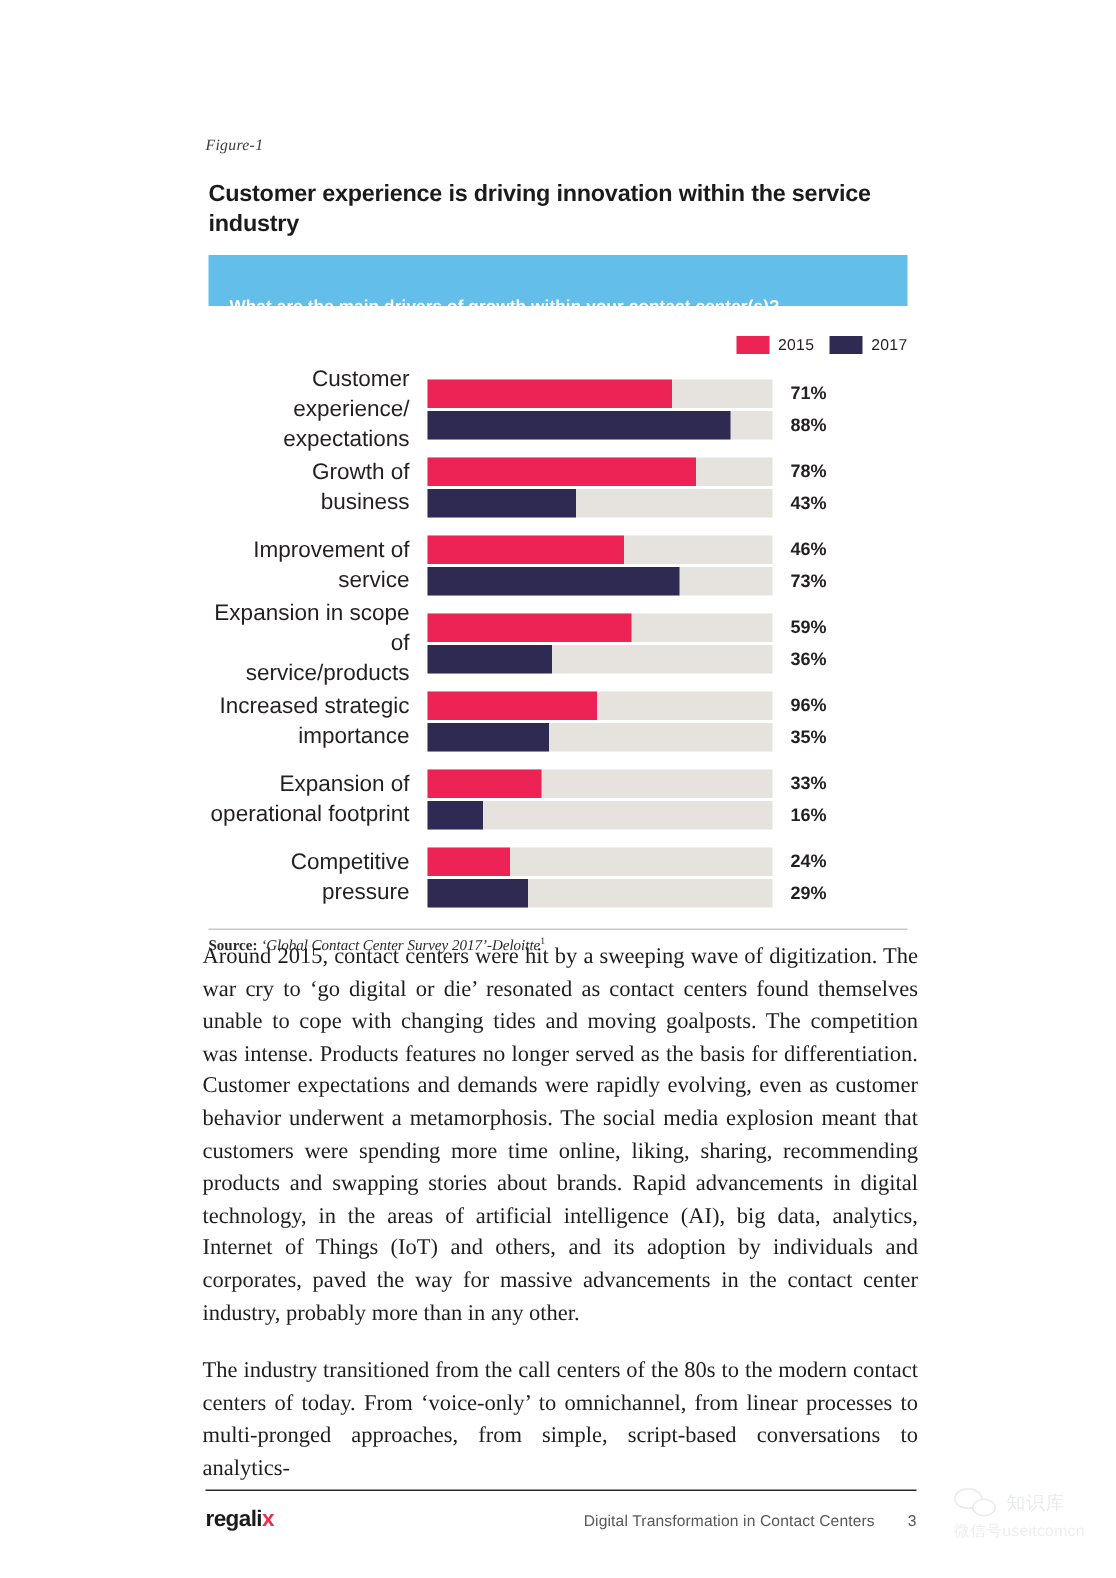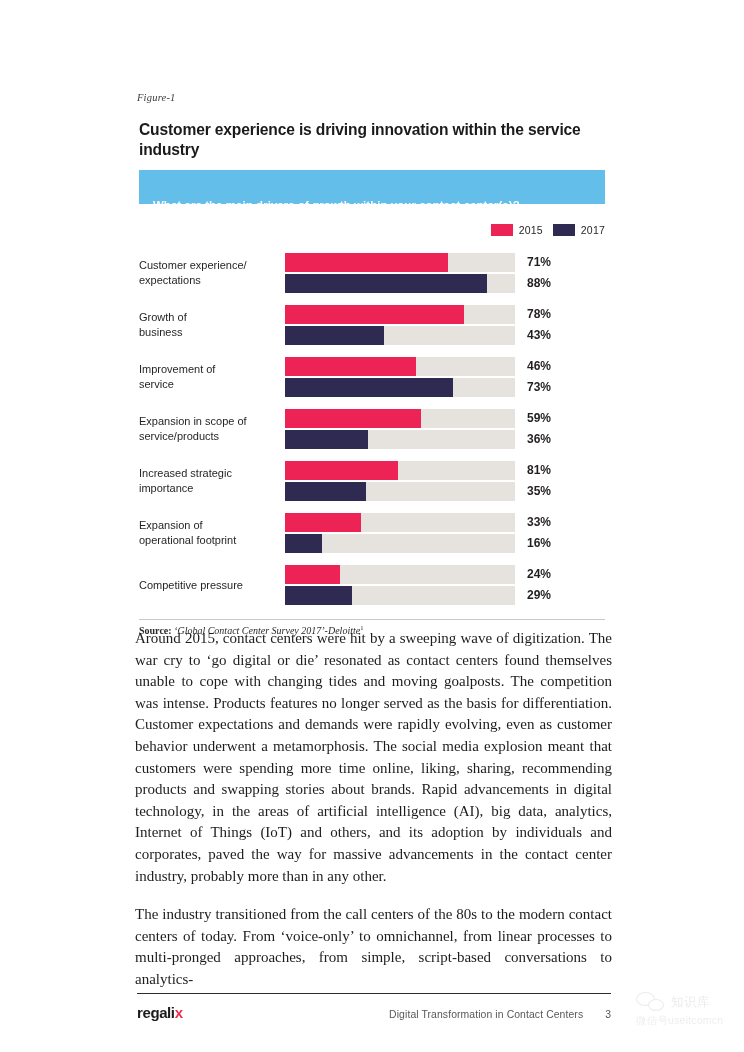"Customer experience/" .cat-label { font-size: 11px -> 15px; text-align: none -> right }
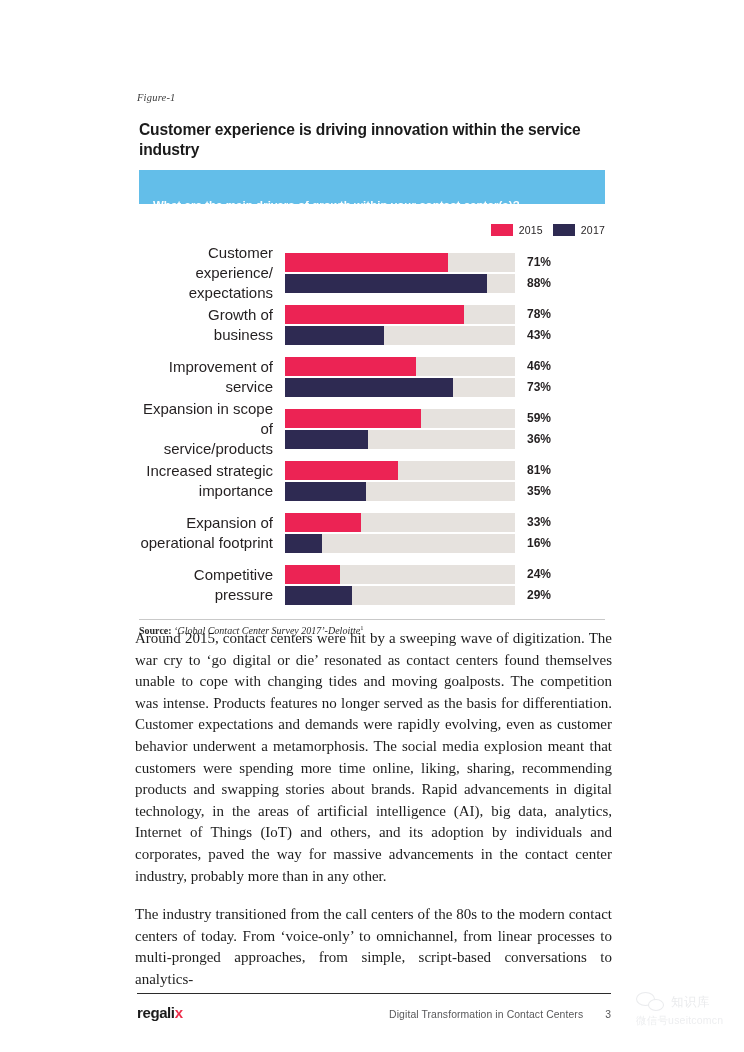"81%" div.value { text: 81% -> 96% }
